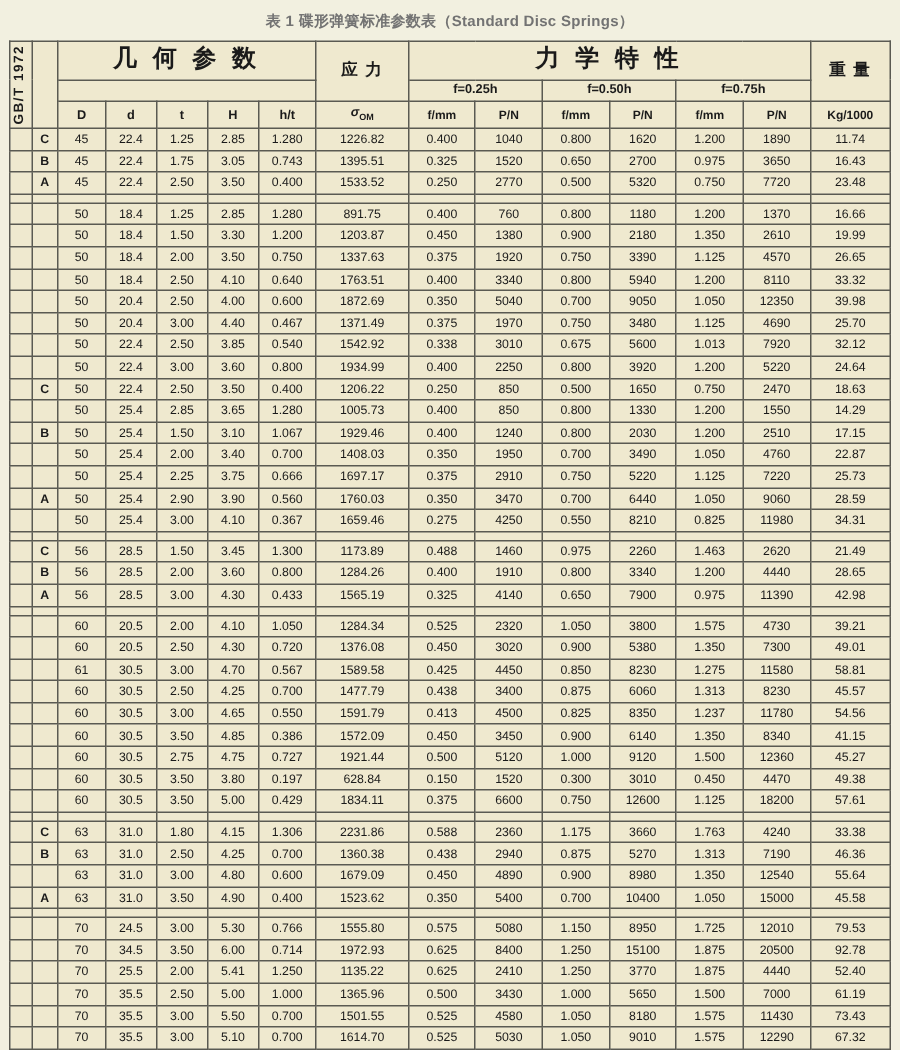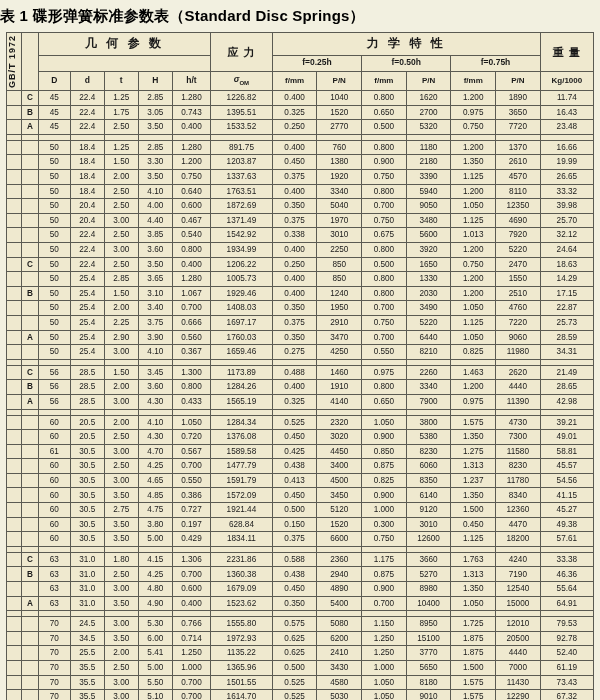"表 1 碟形弹簧标准参数表（Standard Disc Springs）" .title { color: #000000 -> #737373; font-size: 15px -> 10px; text-align: left -> center }
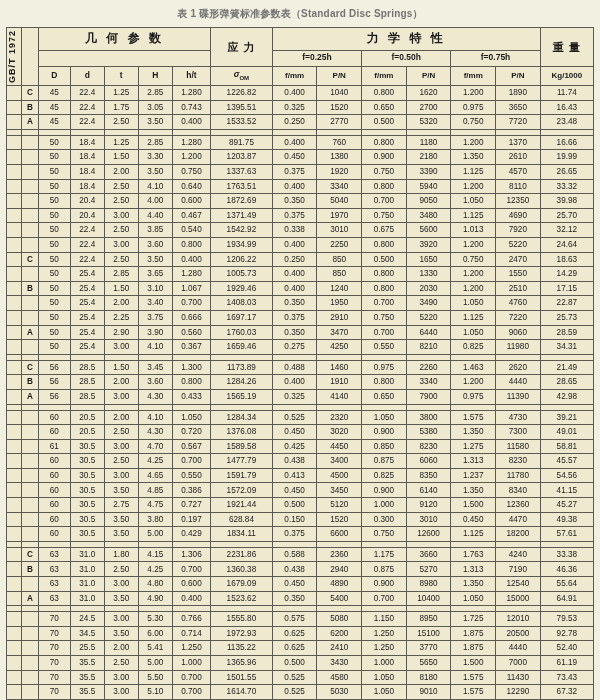"几 何 参 数" .hdr-big { font-size: 12px -> 16px }
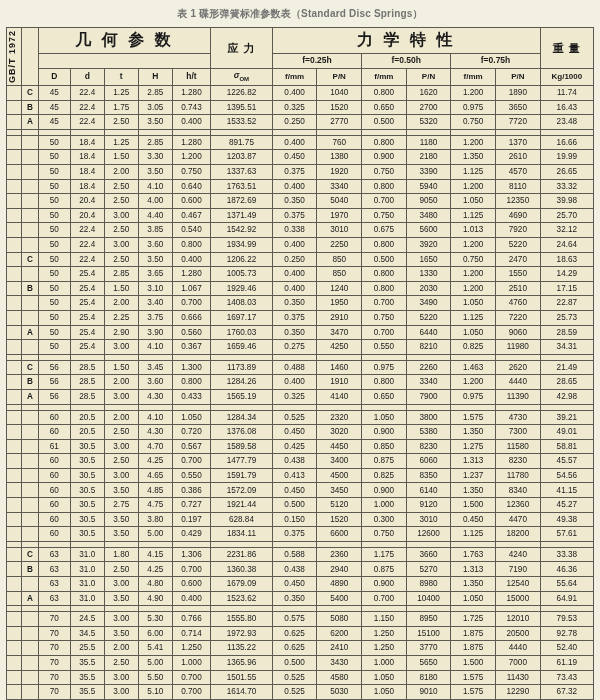"64.91" td { text: 64.91 -> 45.58 }
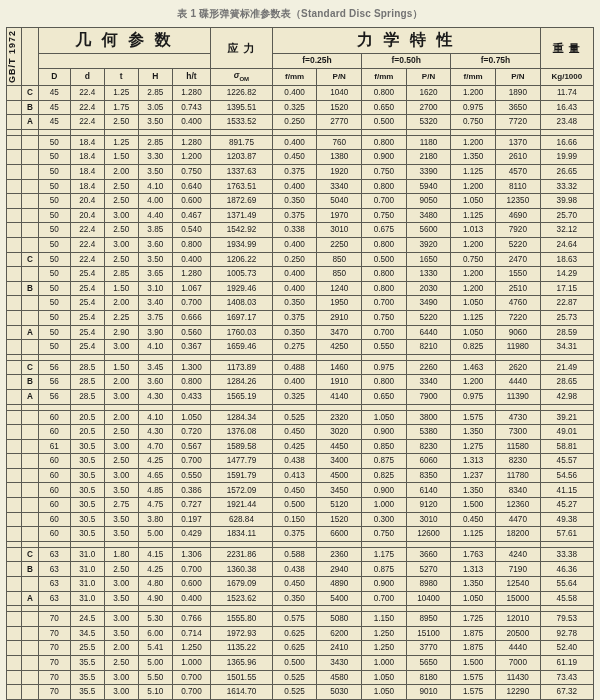"6200" td { text: 6200 -> 8400 }
